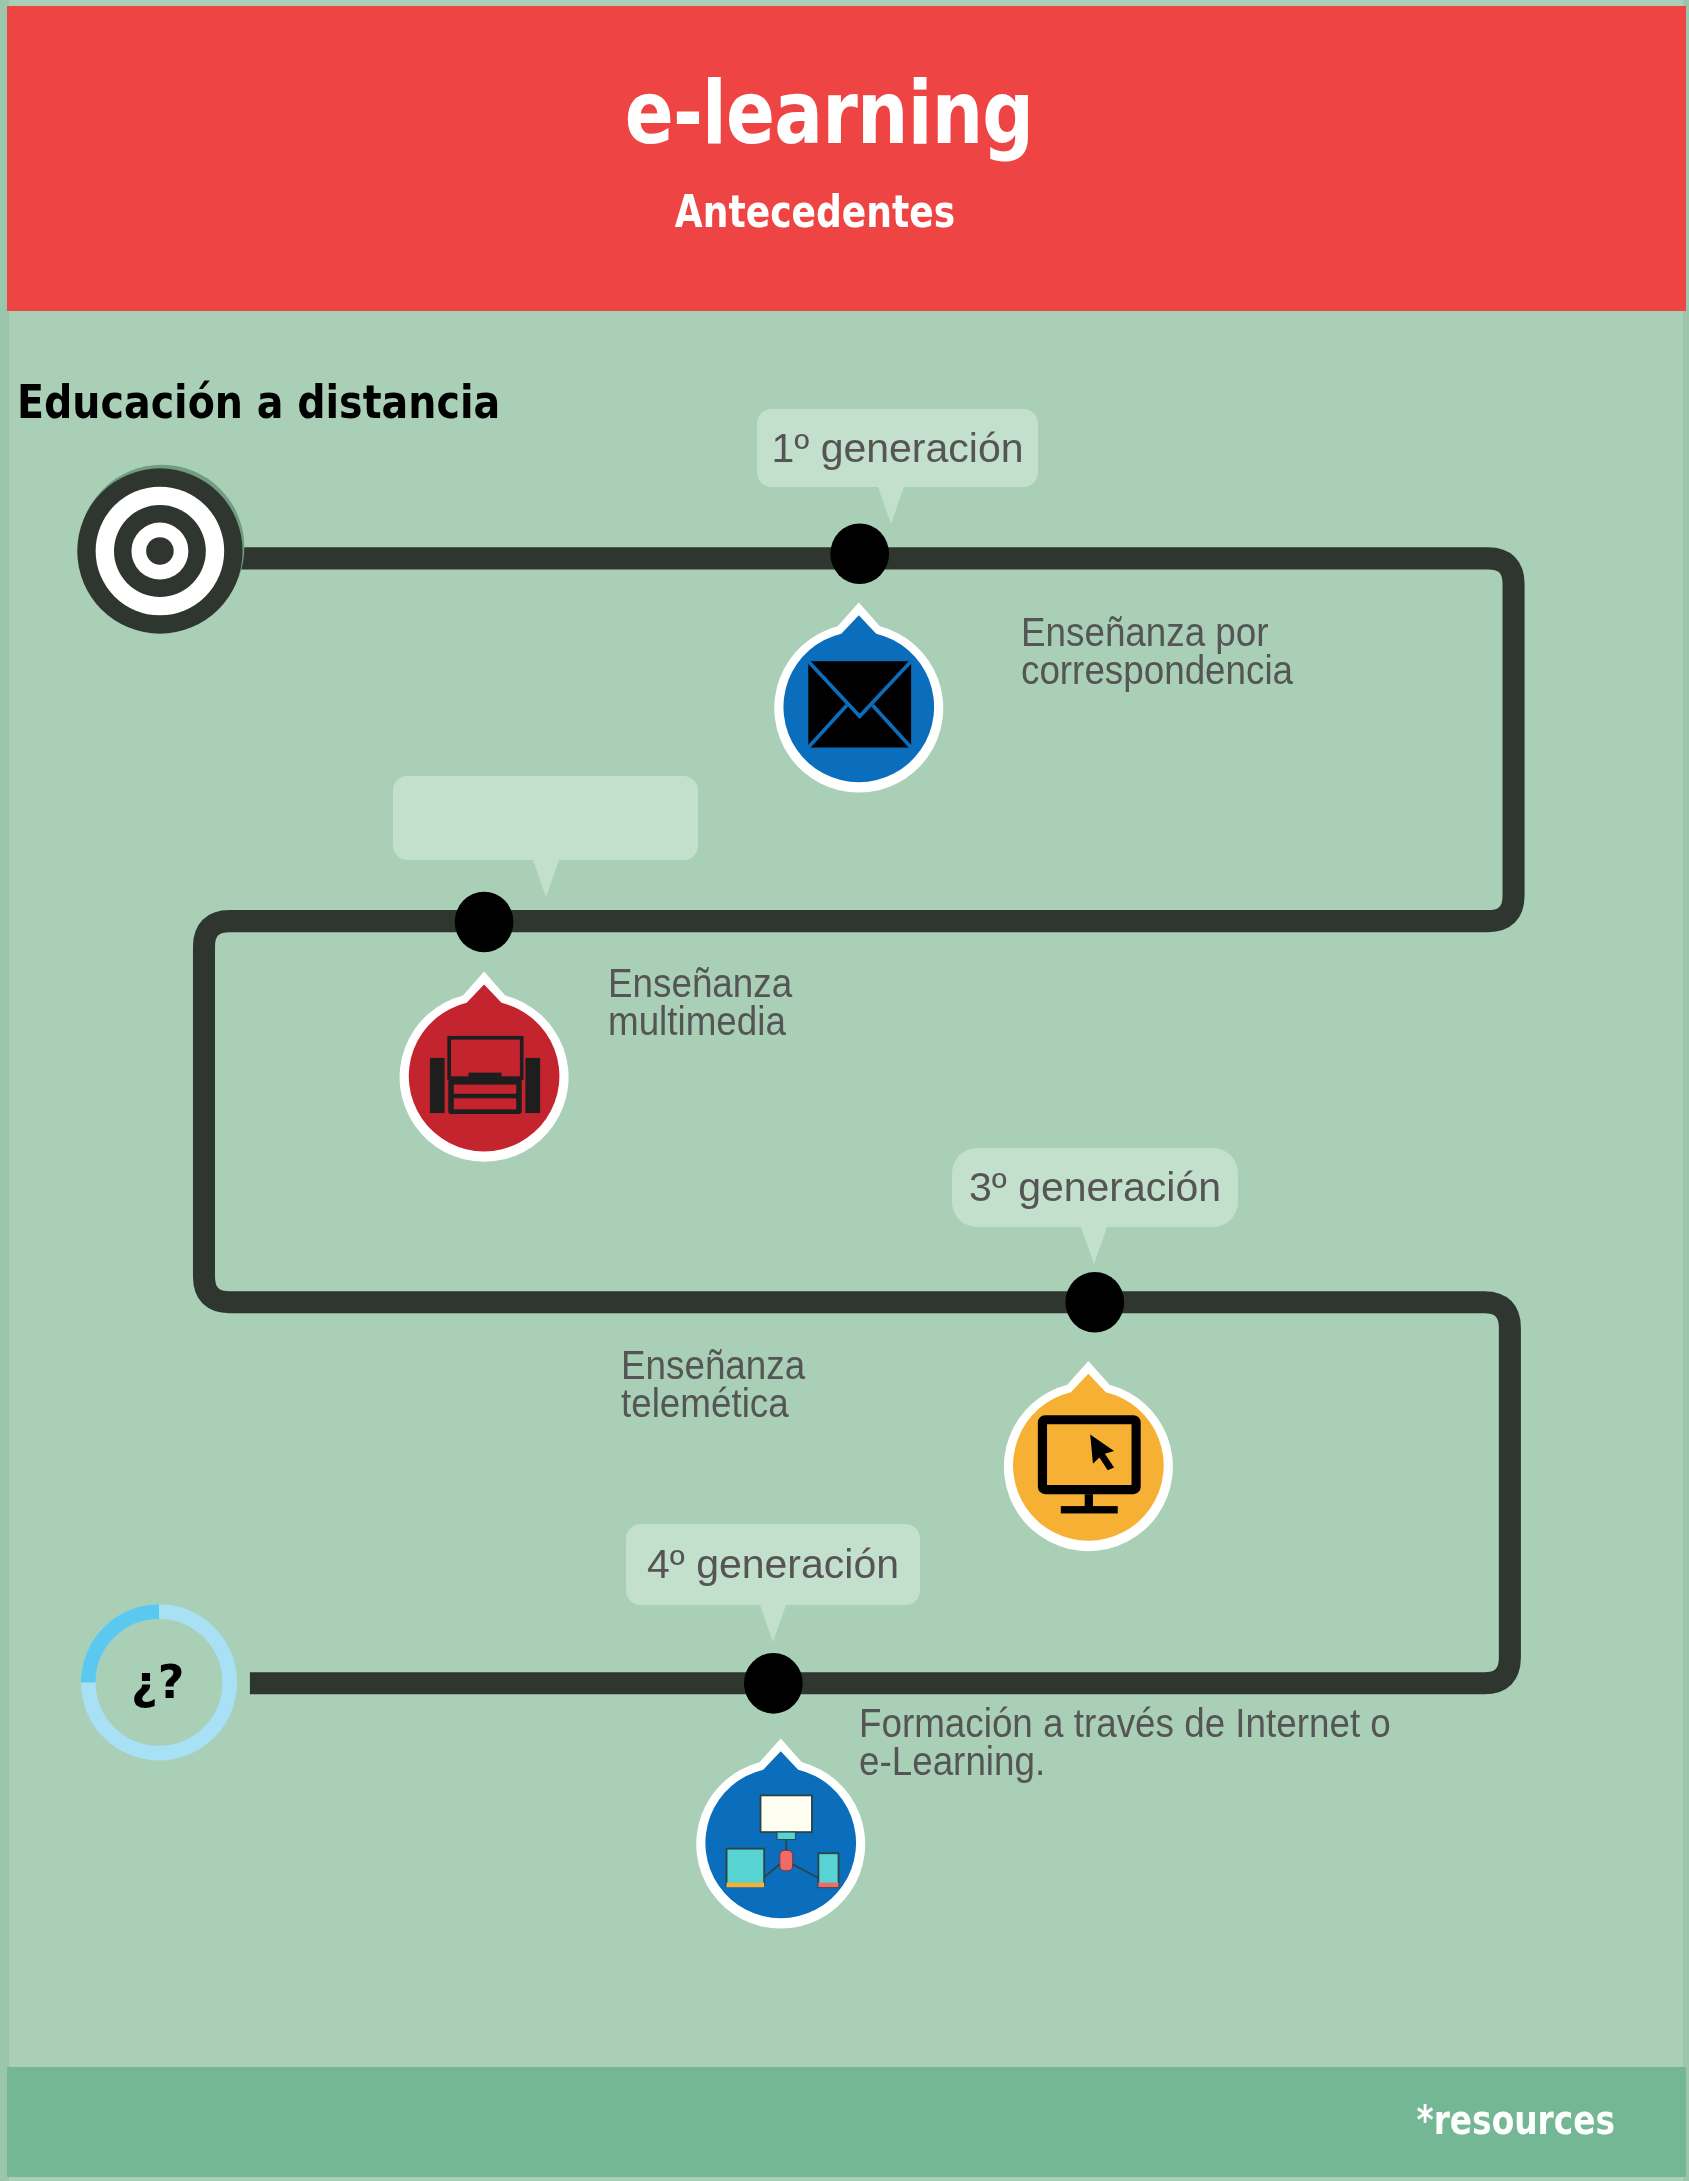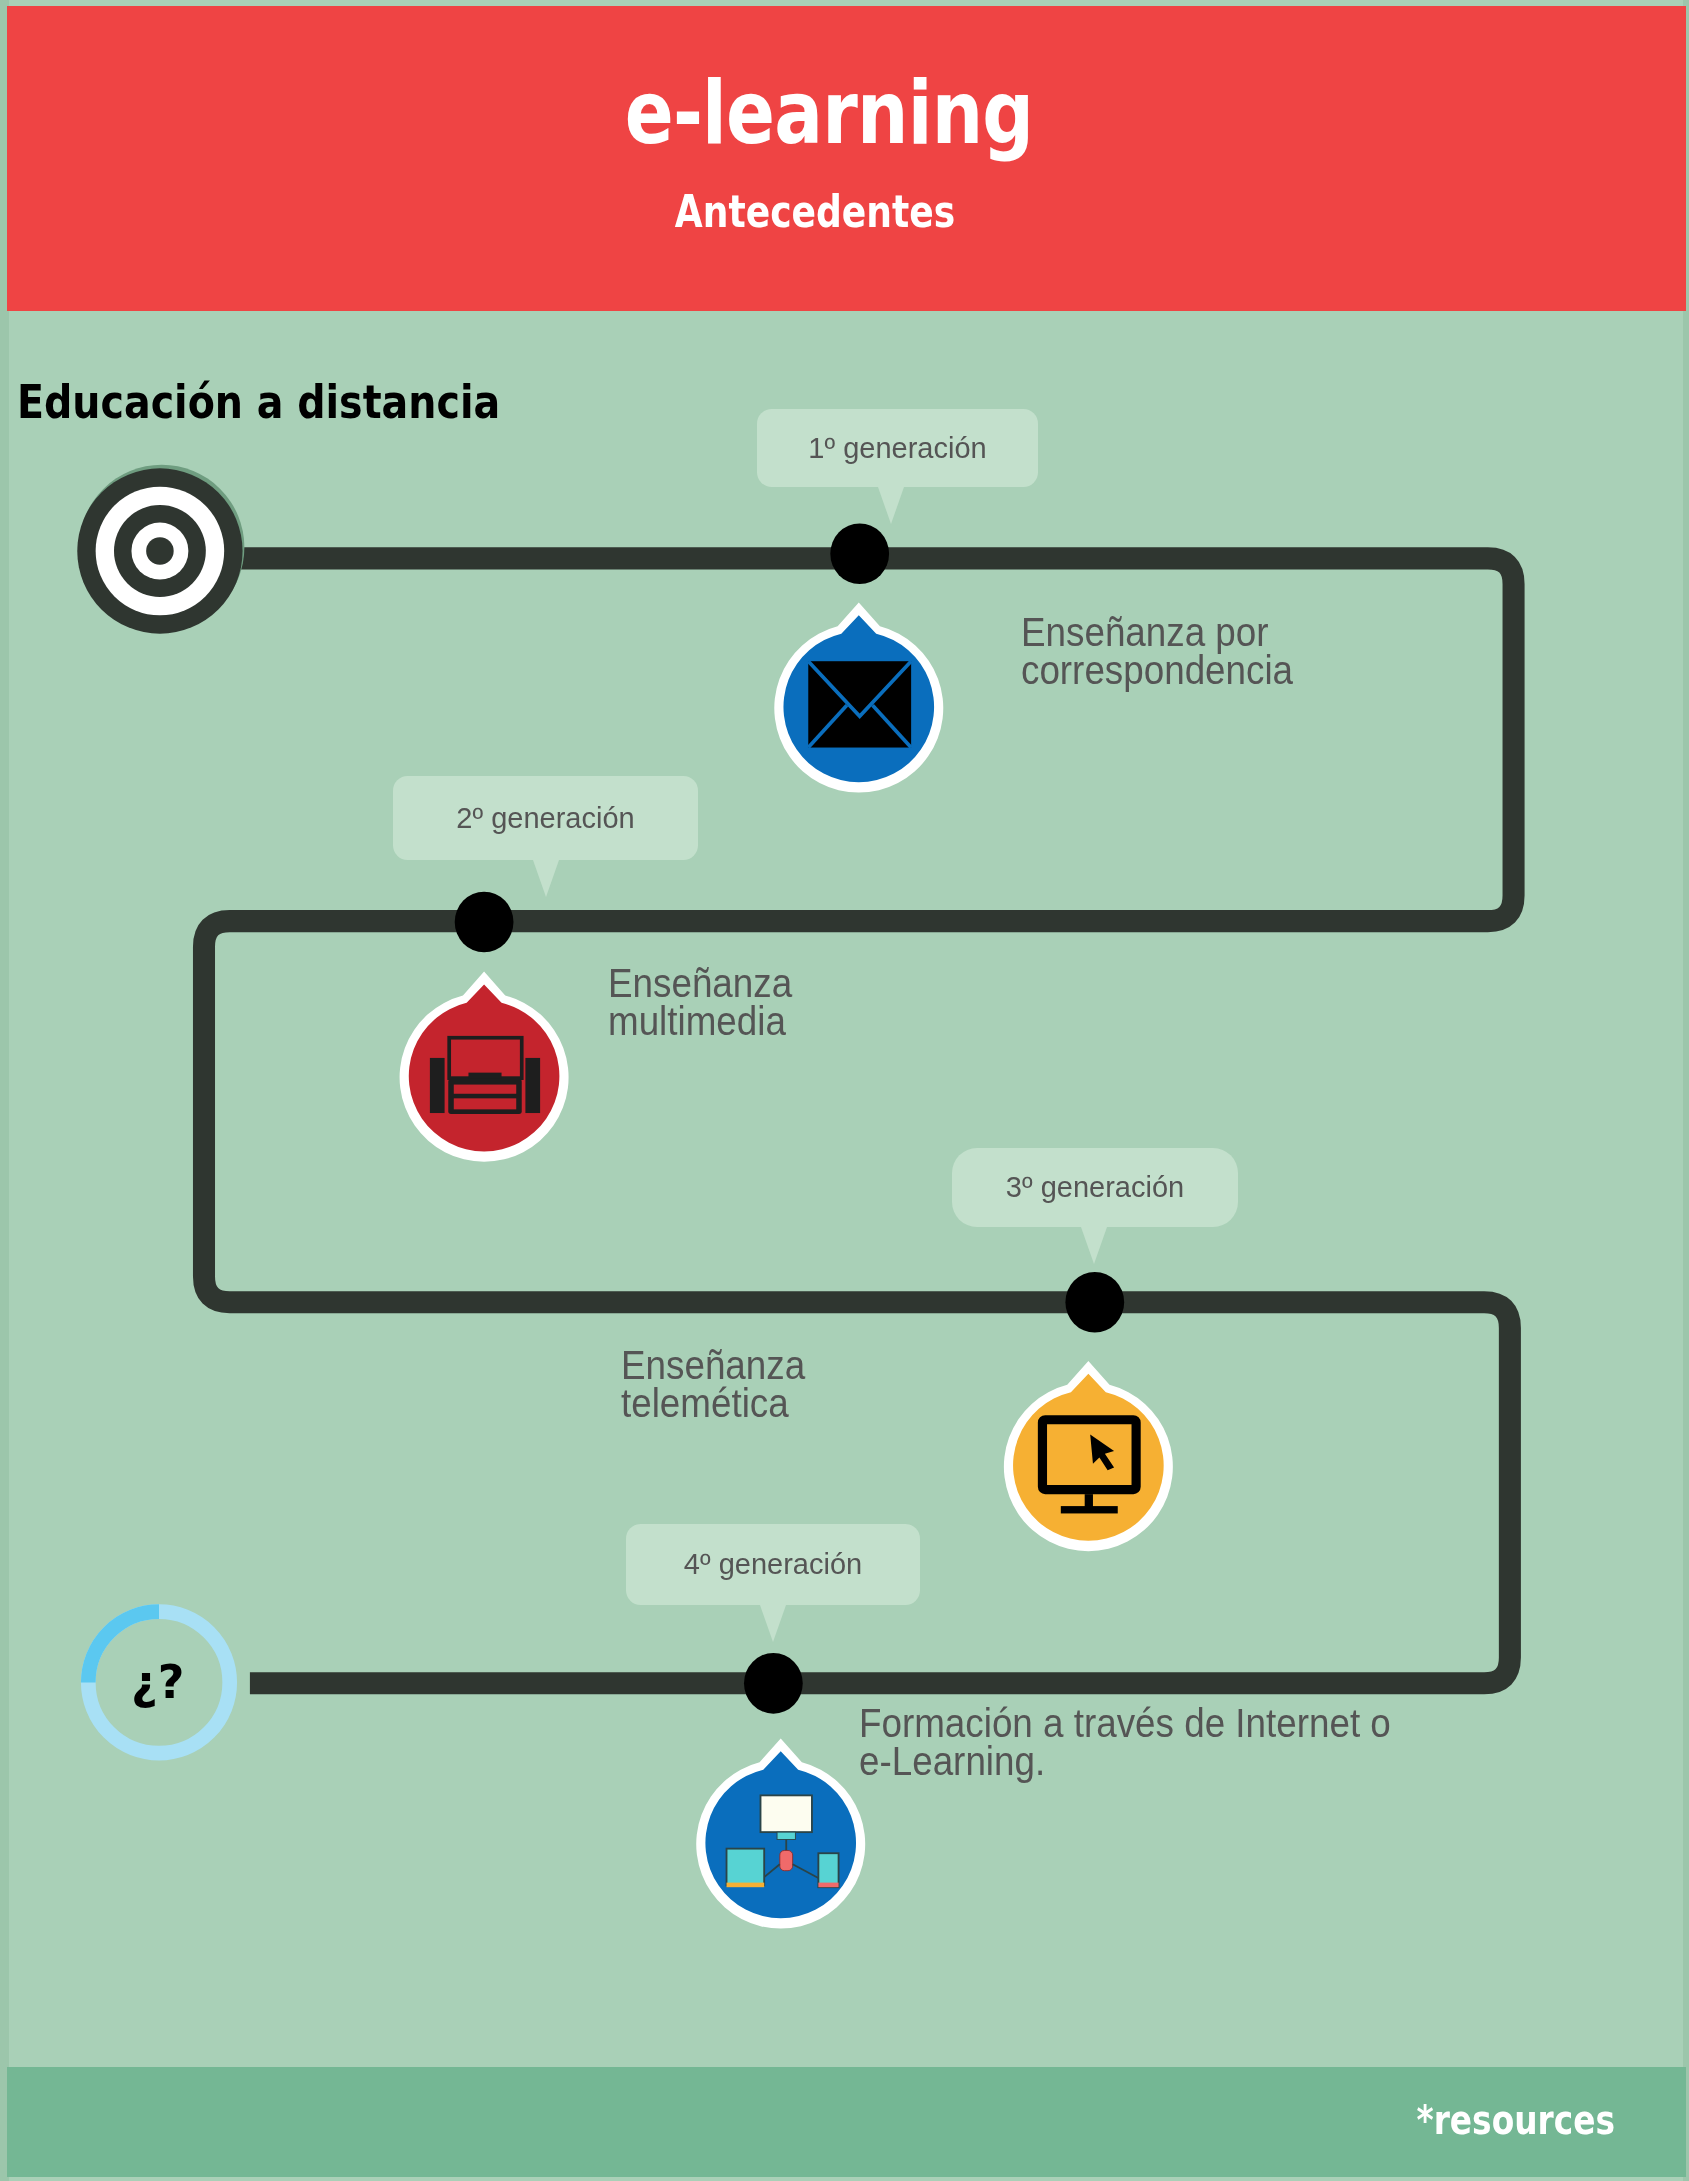"1º generación" .bubble { font-size: 29px -> 41px }
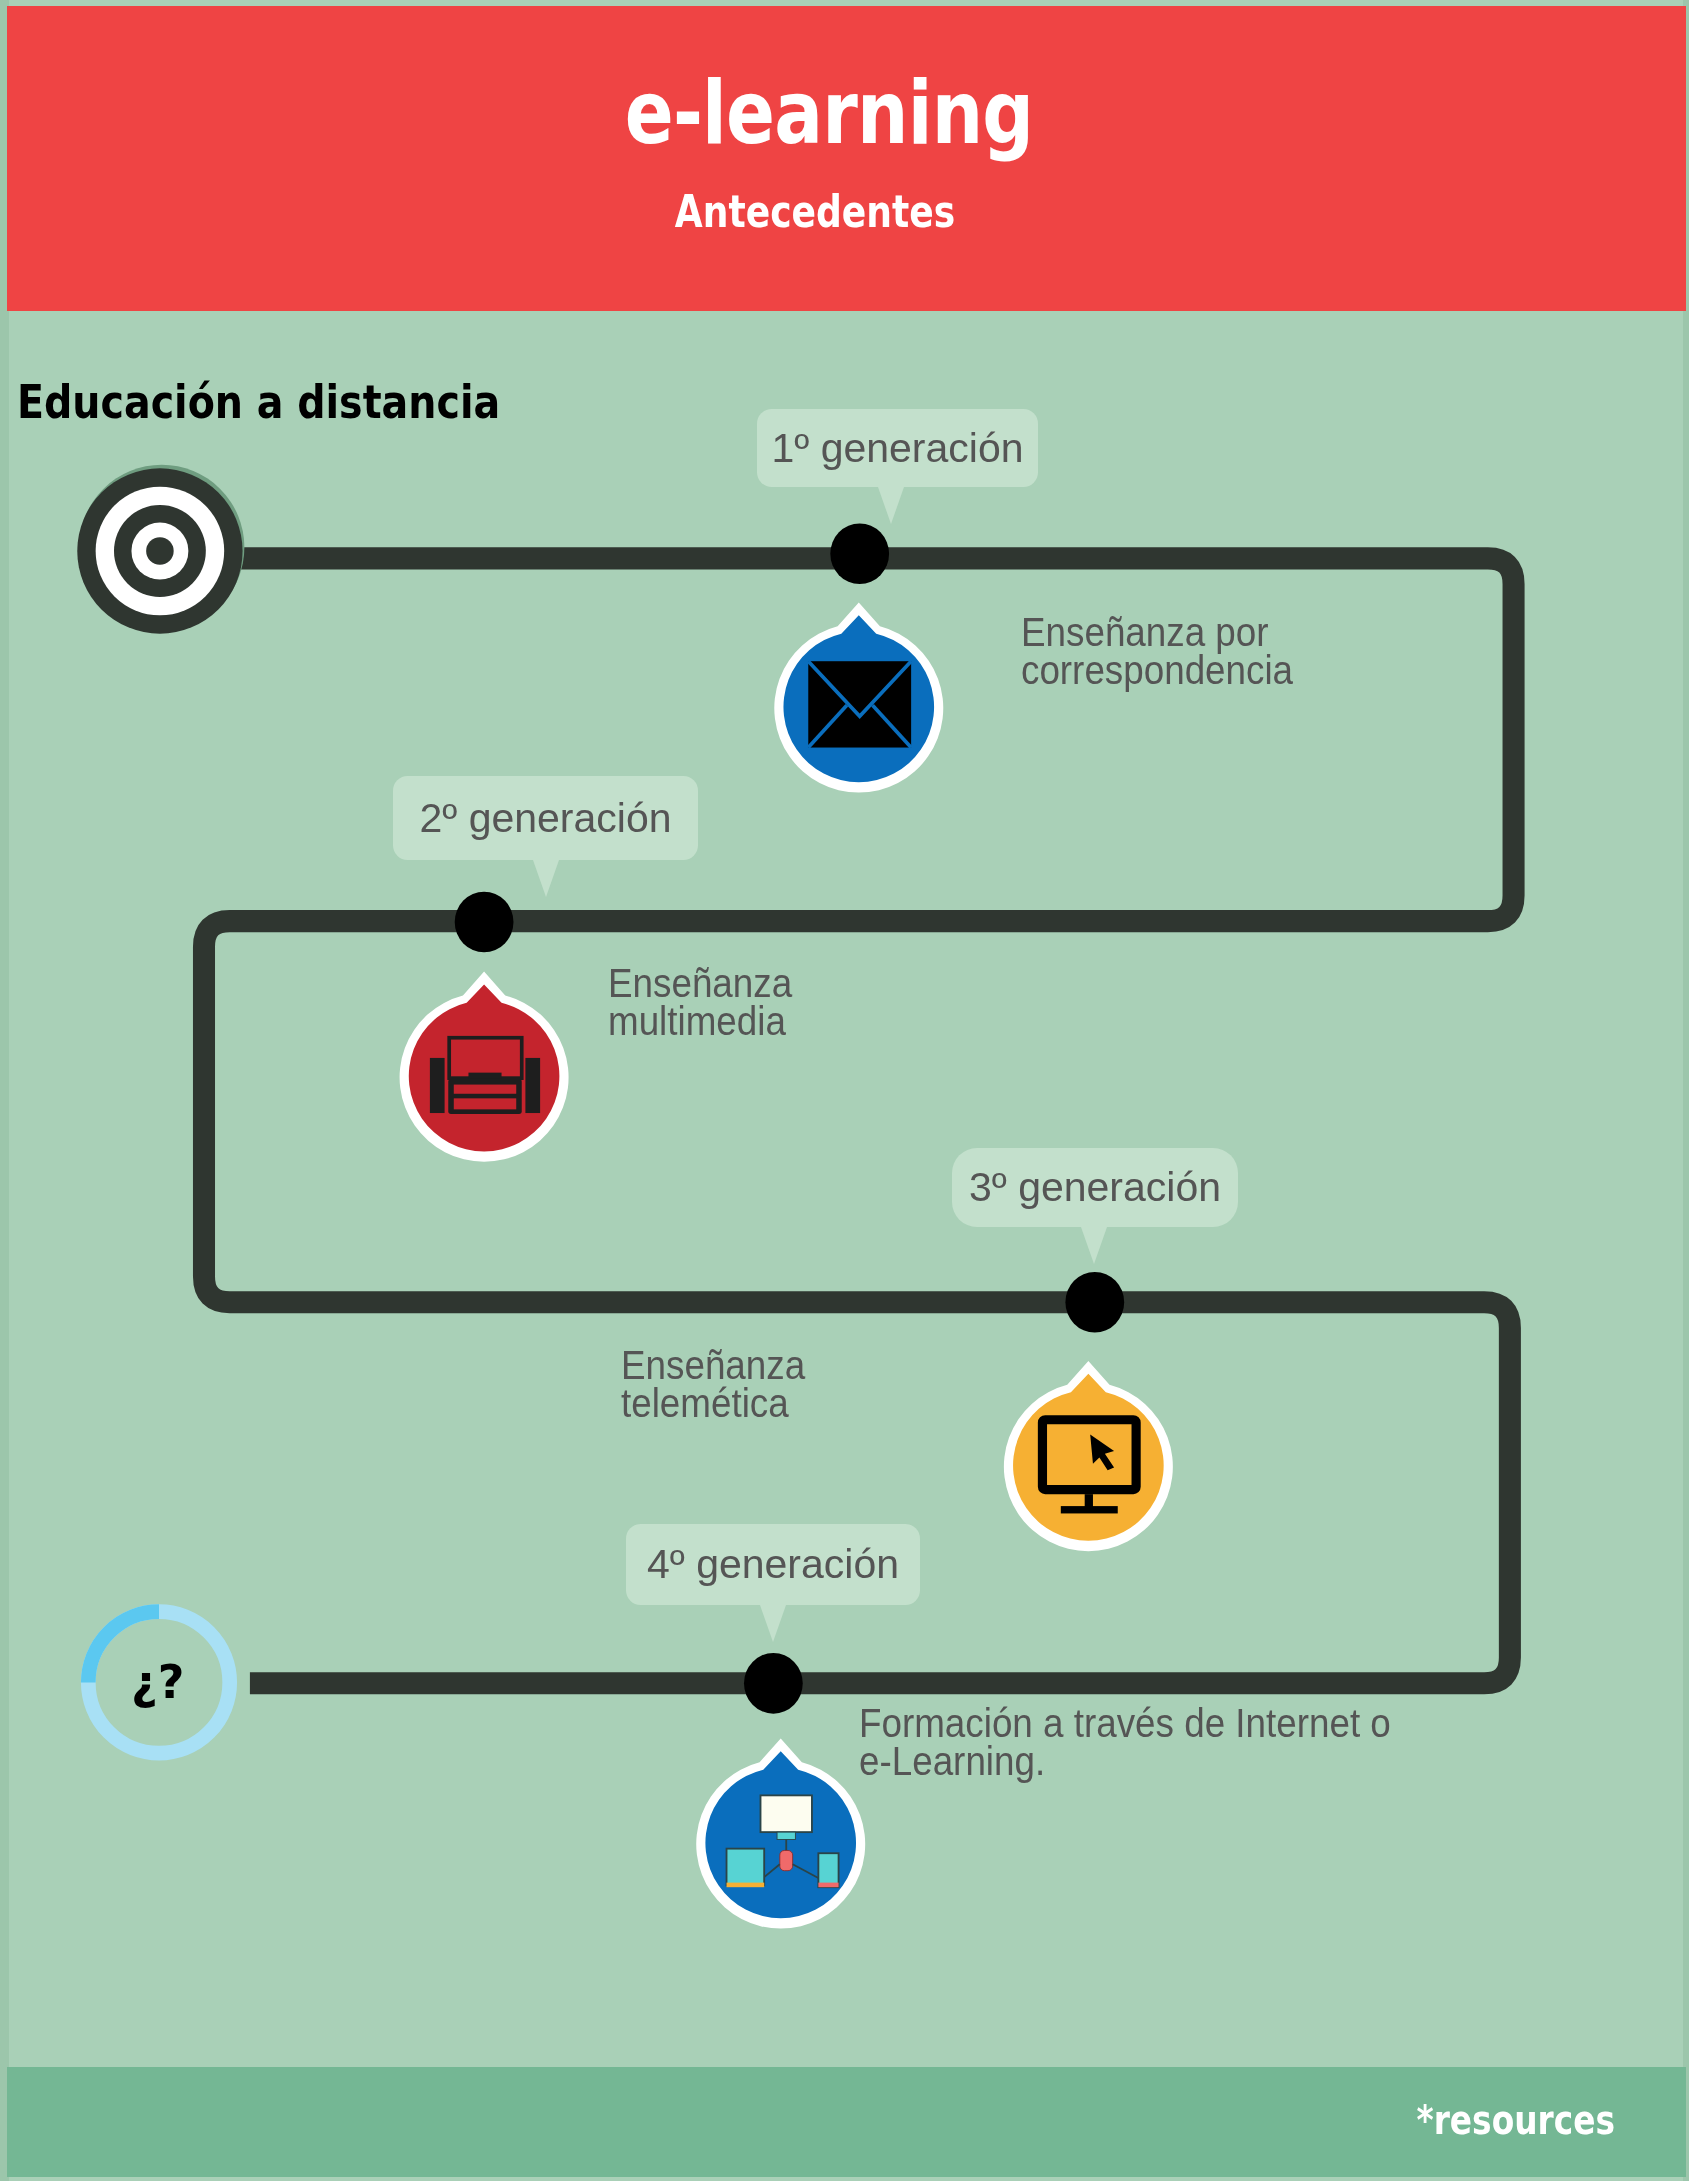"2º generación" span { html: <span>2º generación</span> -> none }
